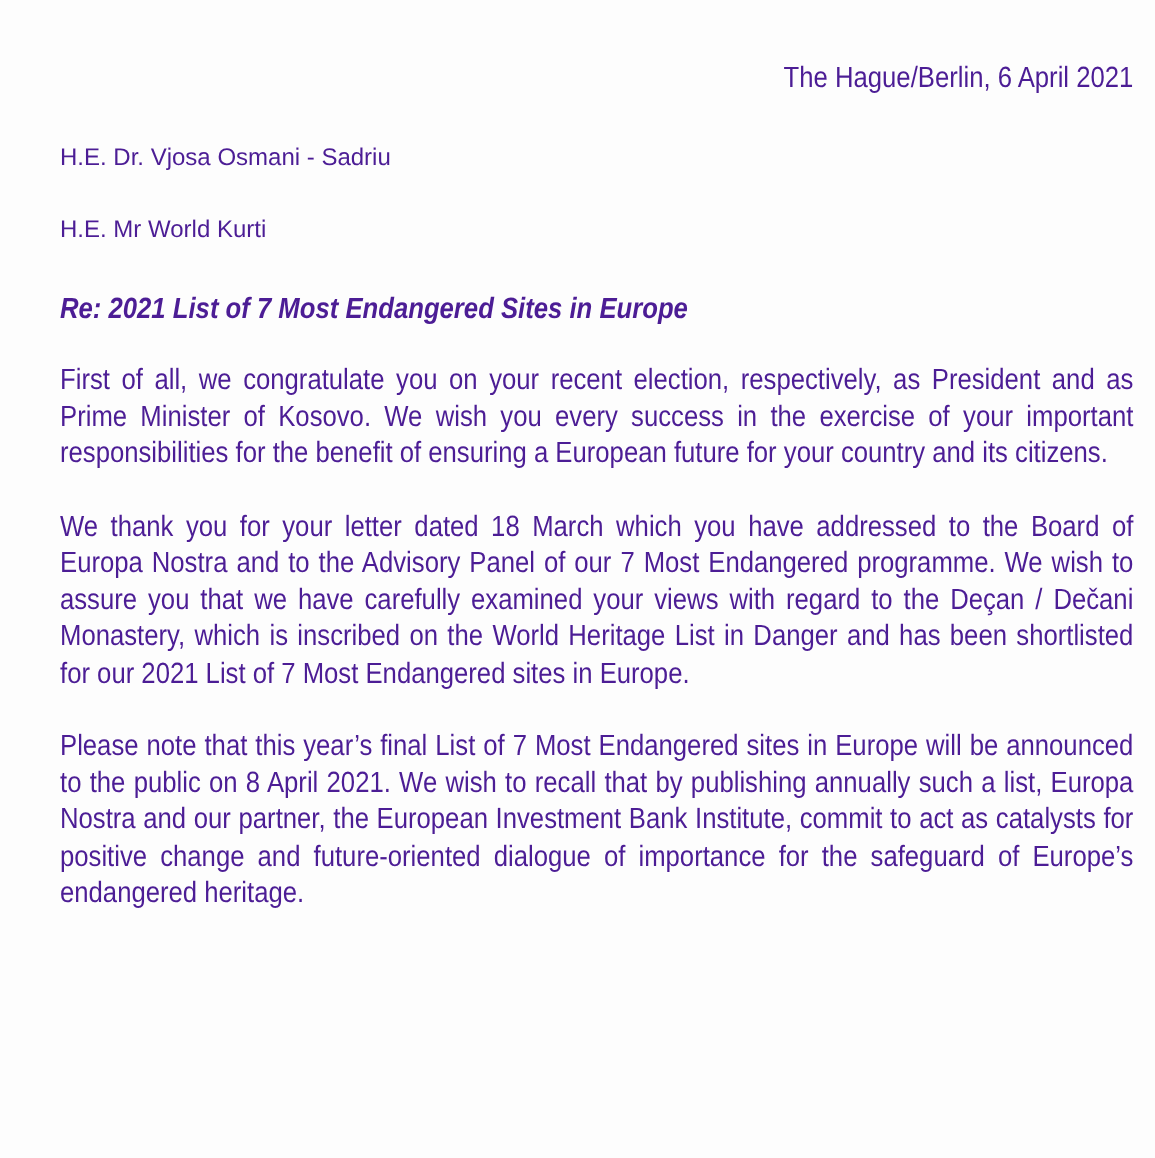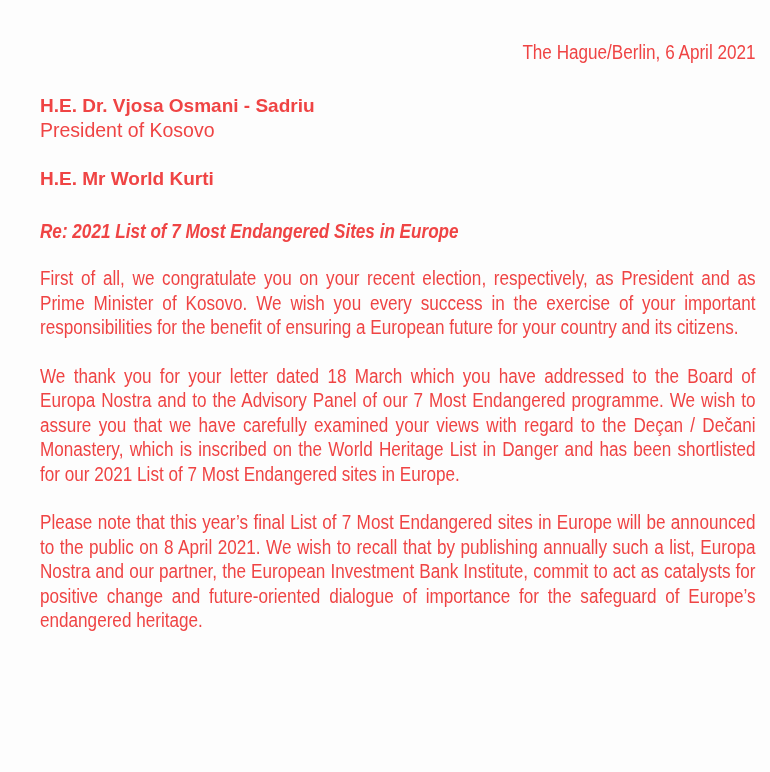"The Hague/Berlin, 6 April 2021" .page { color: #ef4444 -> #4c1d95 }
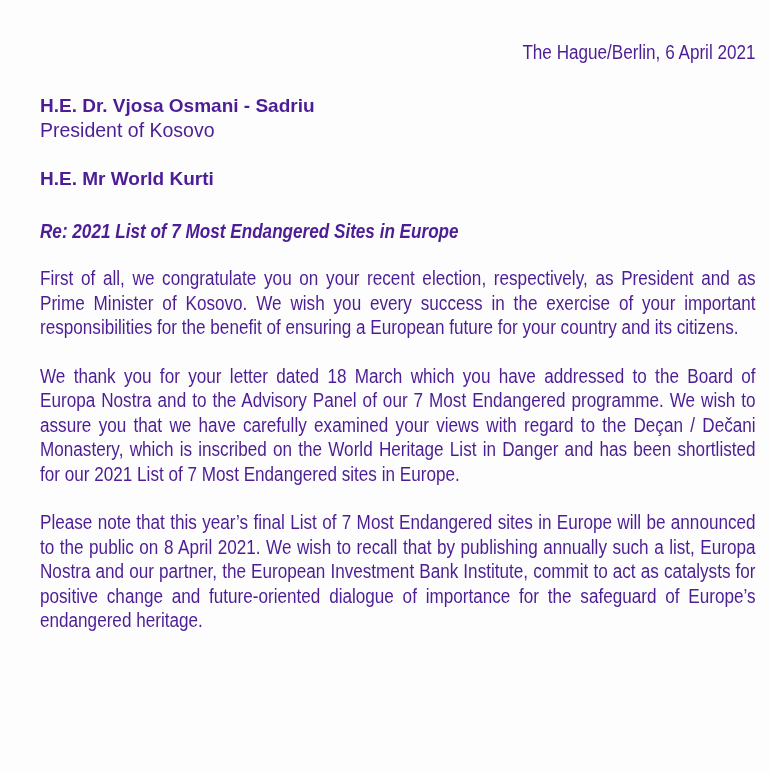"H.E. Dr. Vjosa Osmani -" .recipient-name { font-size: 19px -> 16px; font-weight: bold -> normal }
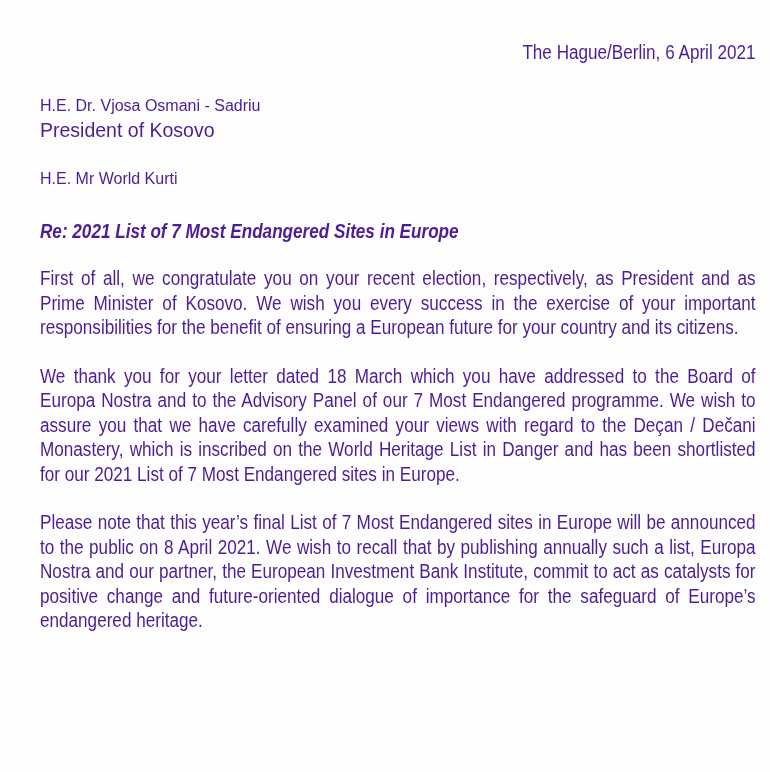"President of Kosovo" div.recipient-title { html: <div>President of Kosovo</div> -> none }
